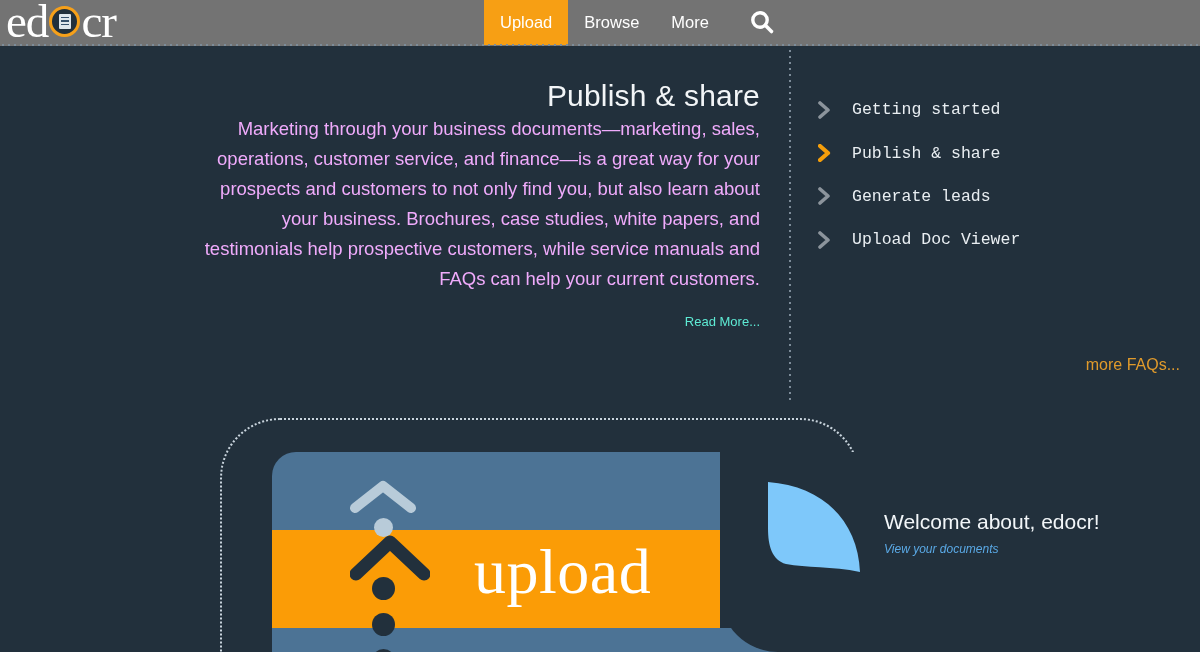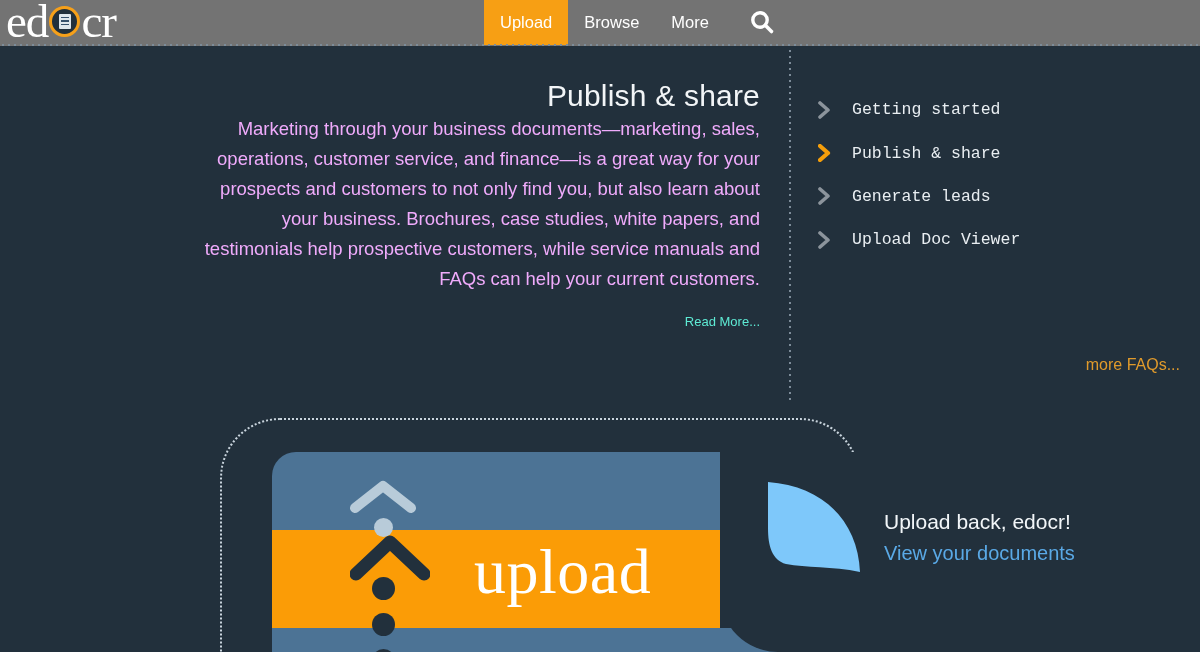"Upload back, edocr!" div { text: Upload back -> Welcome about }
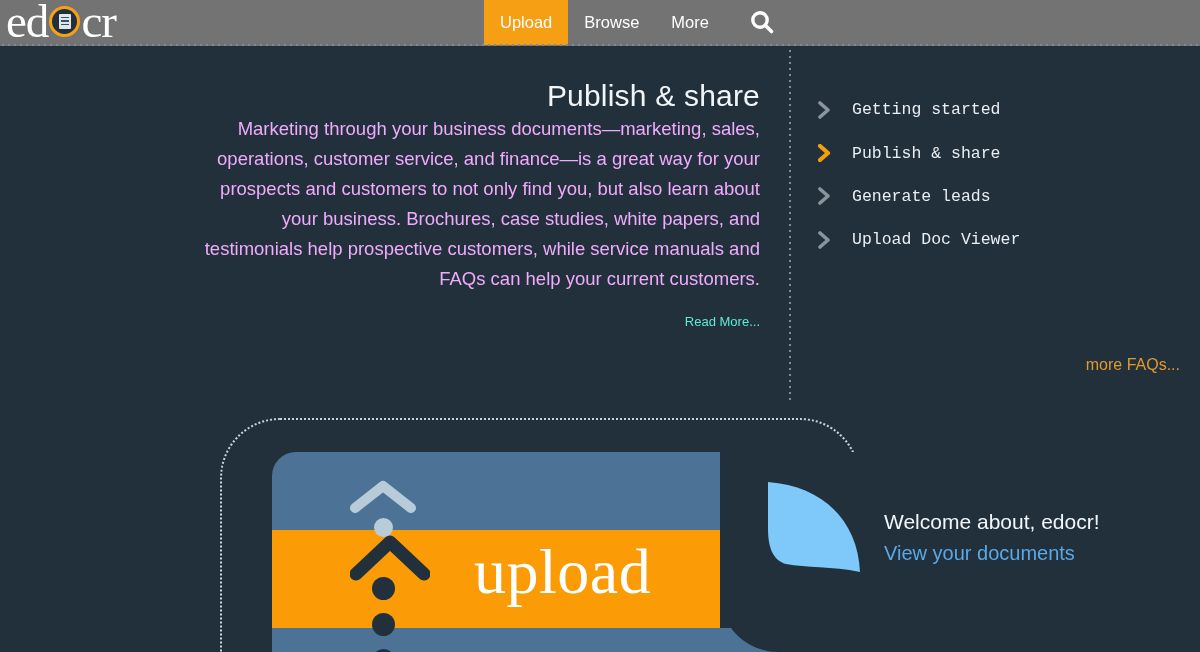"View your documents" #welcome-link { font-size: 20px -> 12px; font-style: none -> italic }
